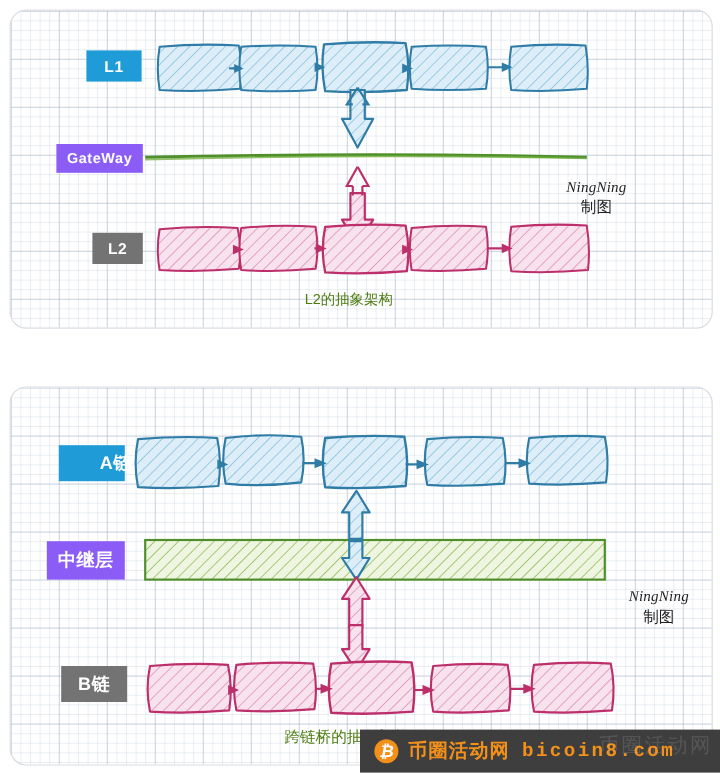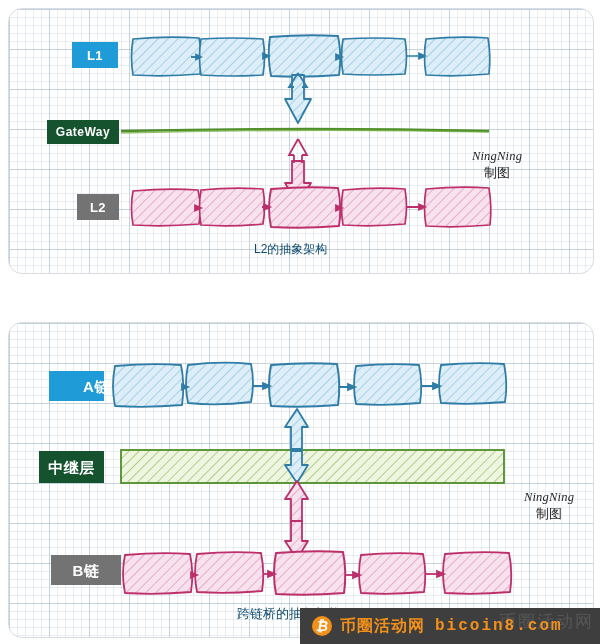"GateWay" .chip-green { background: #14532d -> #8b5cf6 }
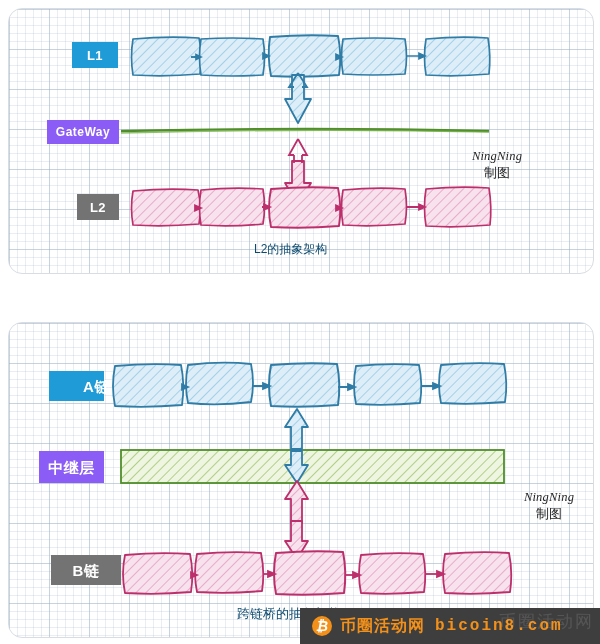"L2的抽象架构" .caption { color: #0c4a6e -> #4d7c0f }
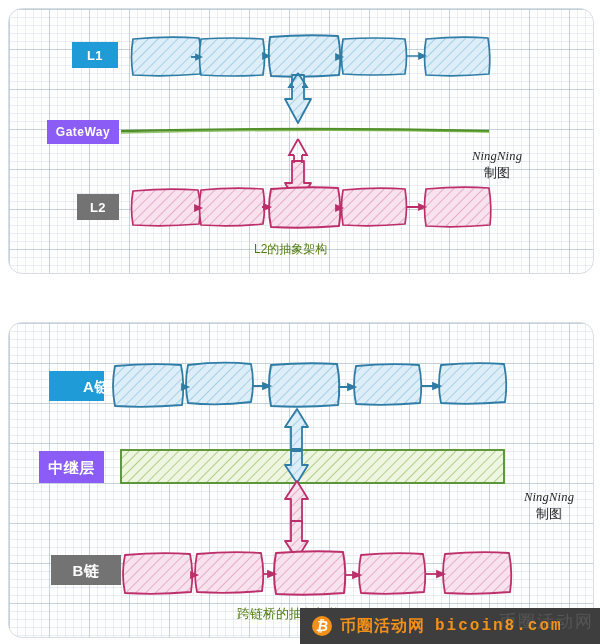"B链" div.chip { width: 70px -> 55px }
